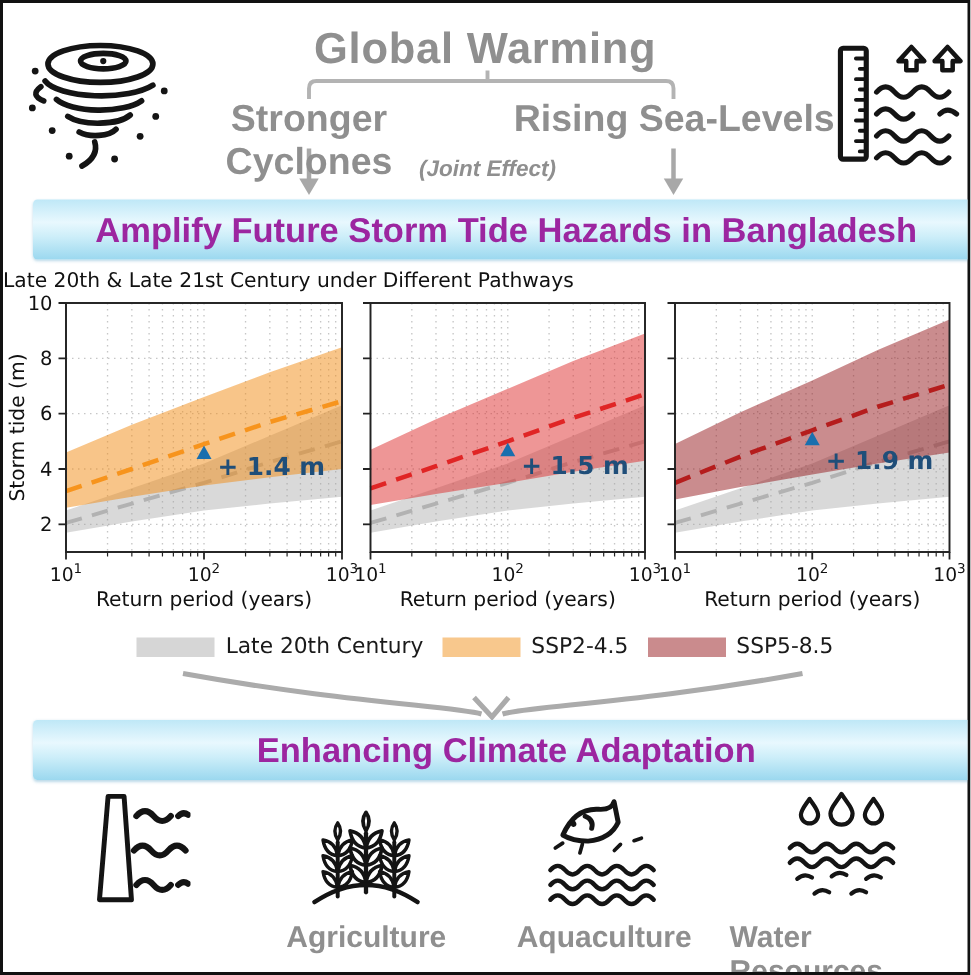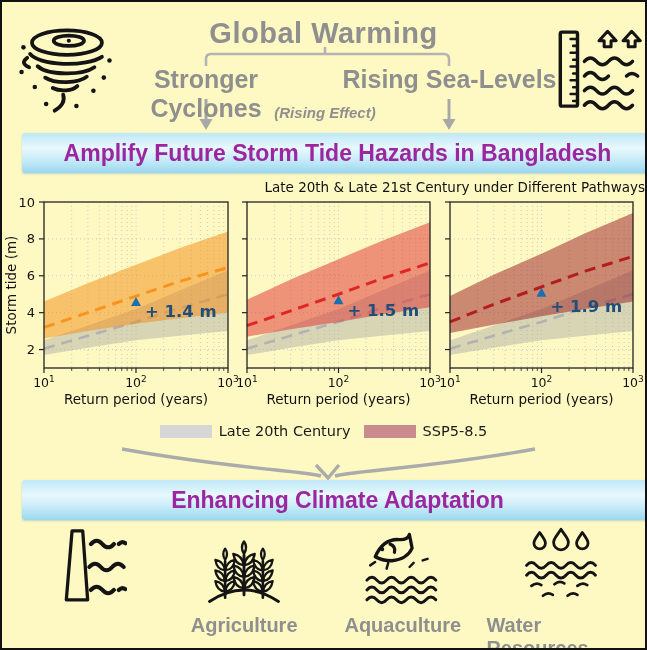"Global Warming" #canvas { background: #fef9c3 -> #ffffff }
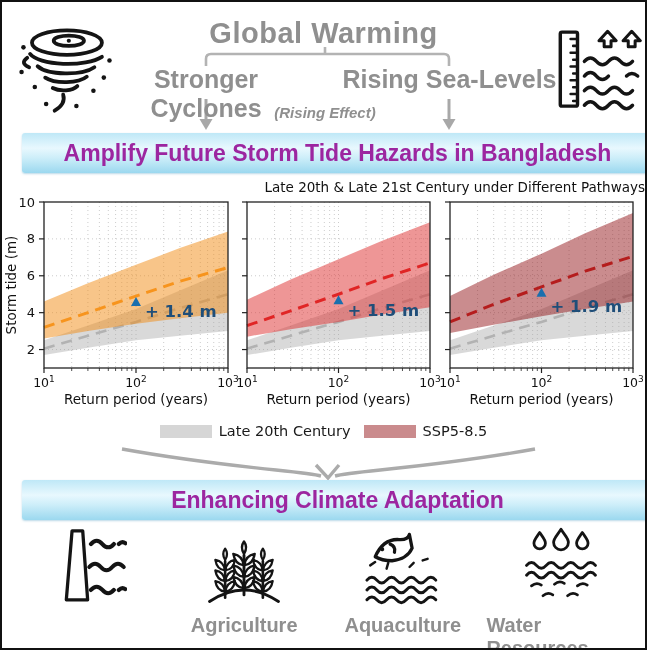"(Rising Effect)" div.abs { text: Rising -> Joint }
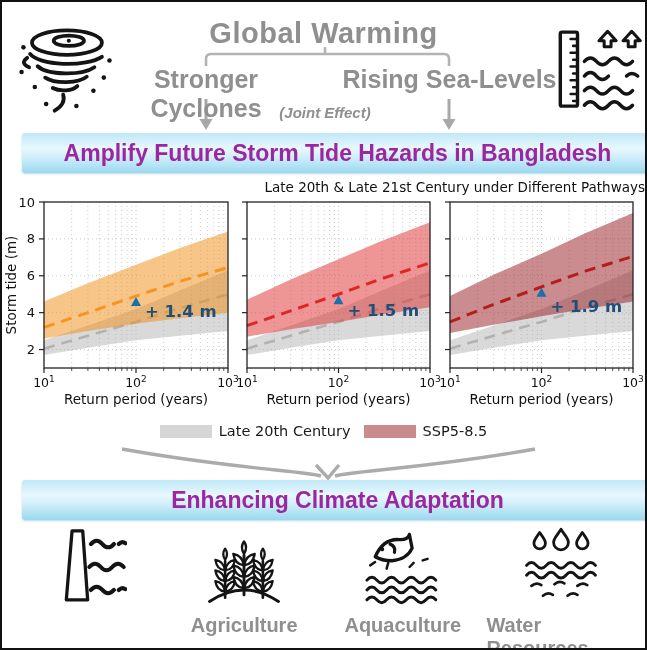"Late 20th & Late 21st" #chart-title { text-align: right -> left }
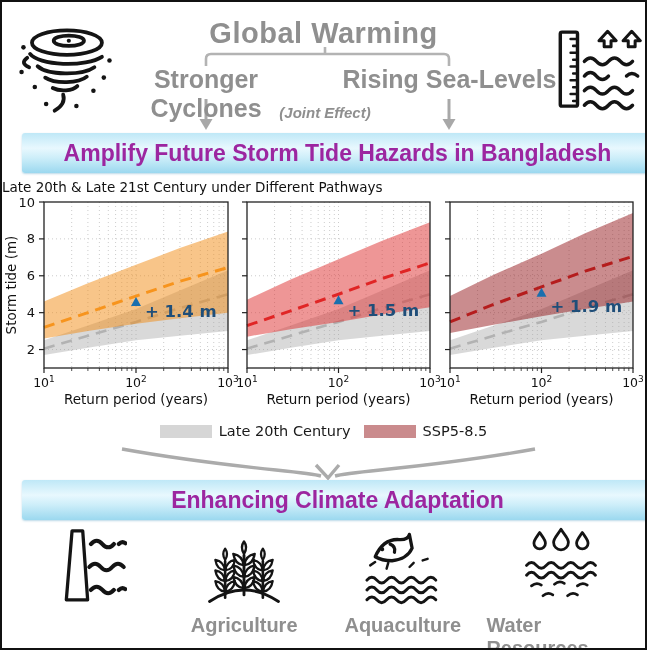"SSP2-4.5" div.legend-item { html: none -> <div> <span></span> <span>SSP2-4.5</span> </div> }
